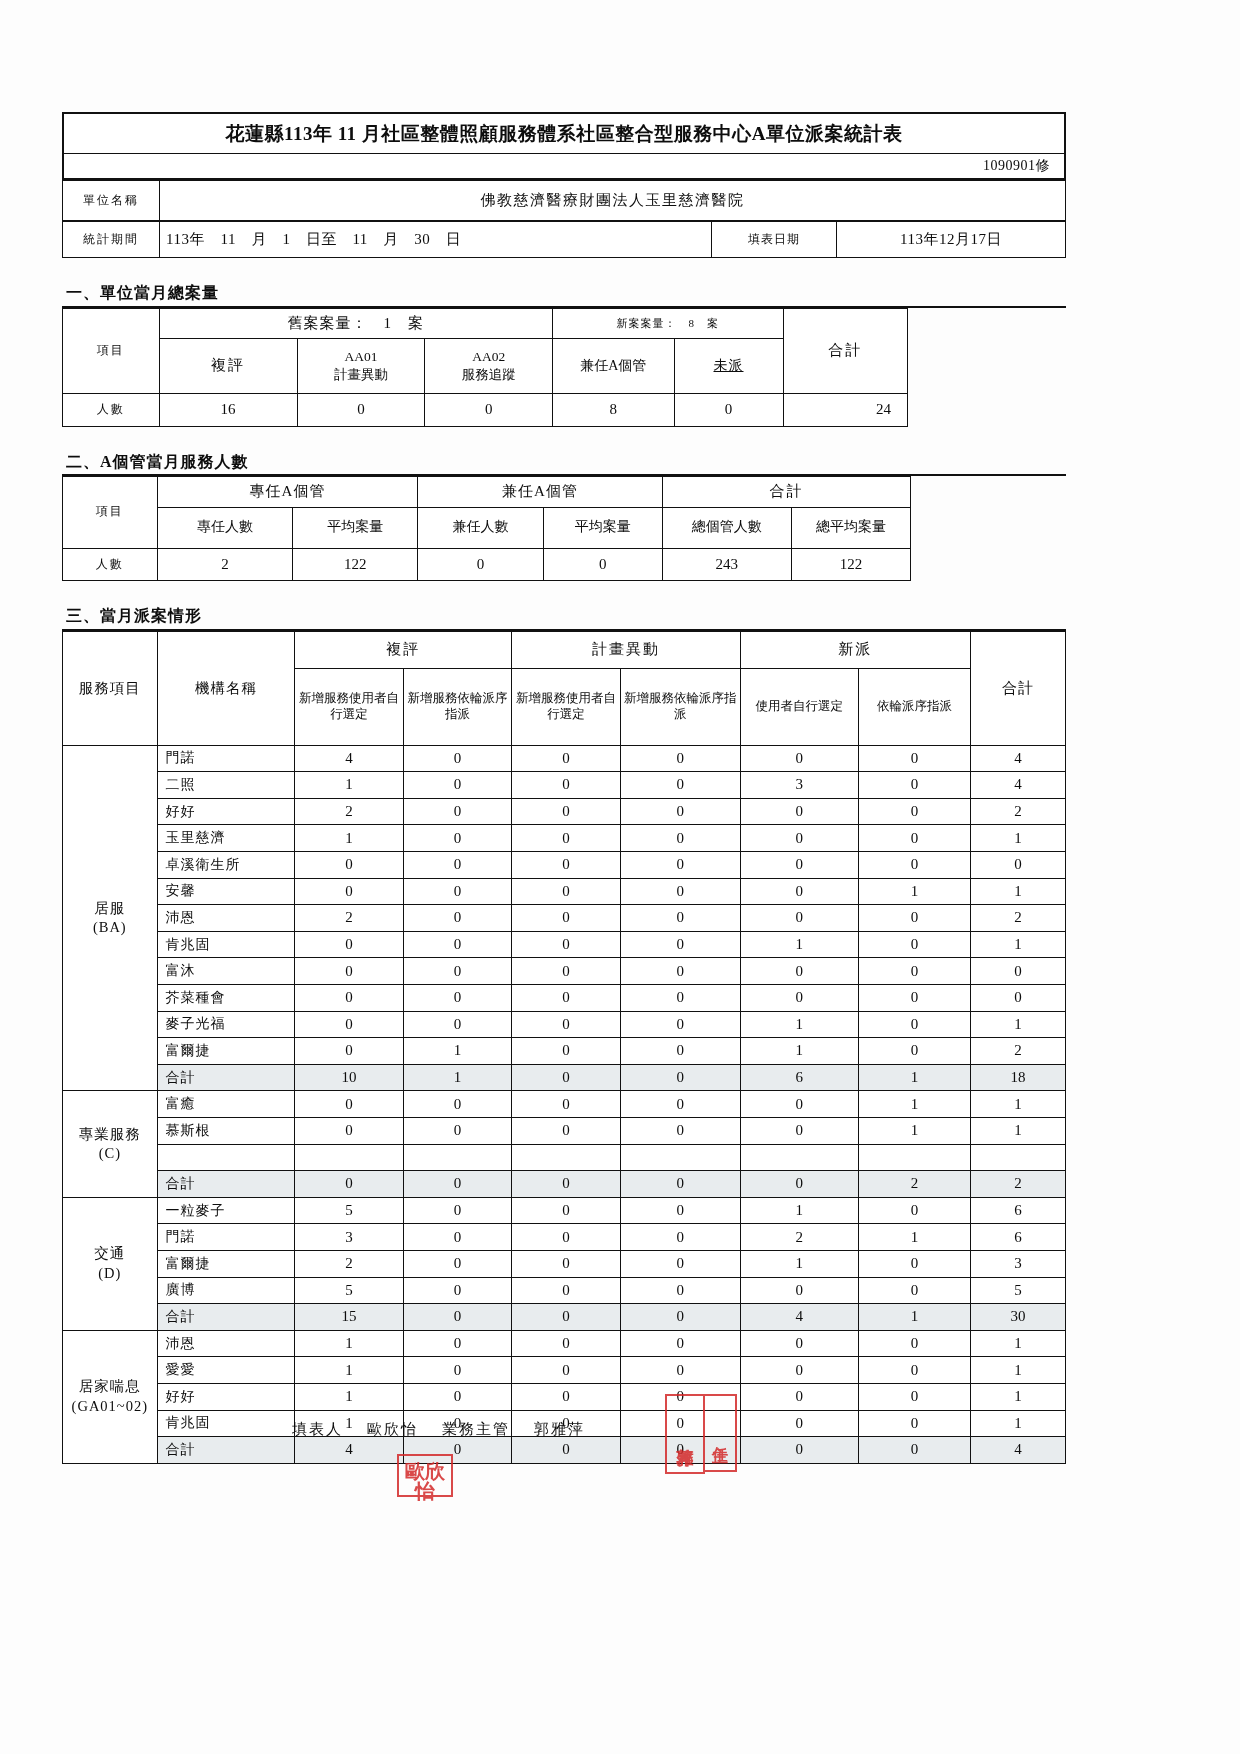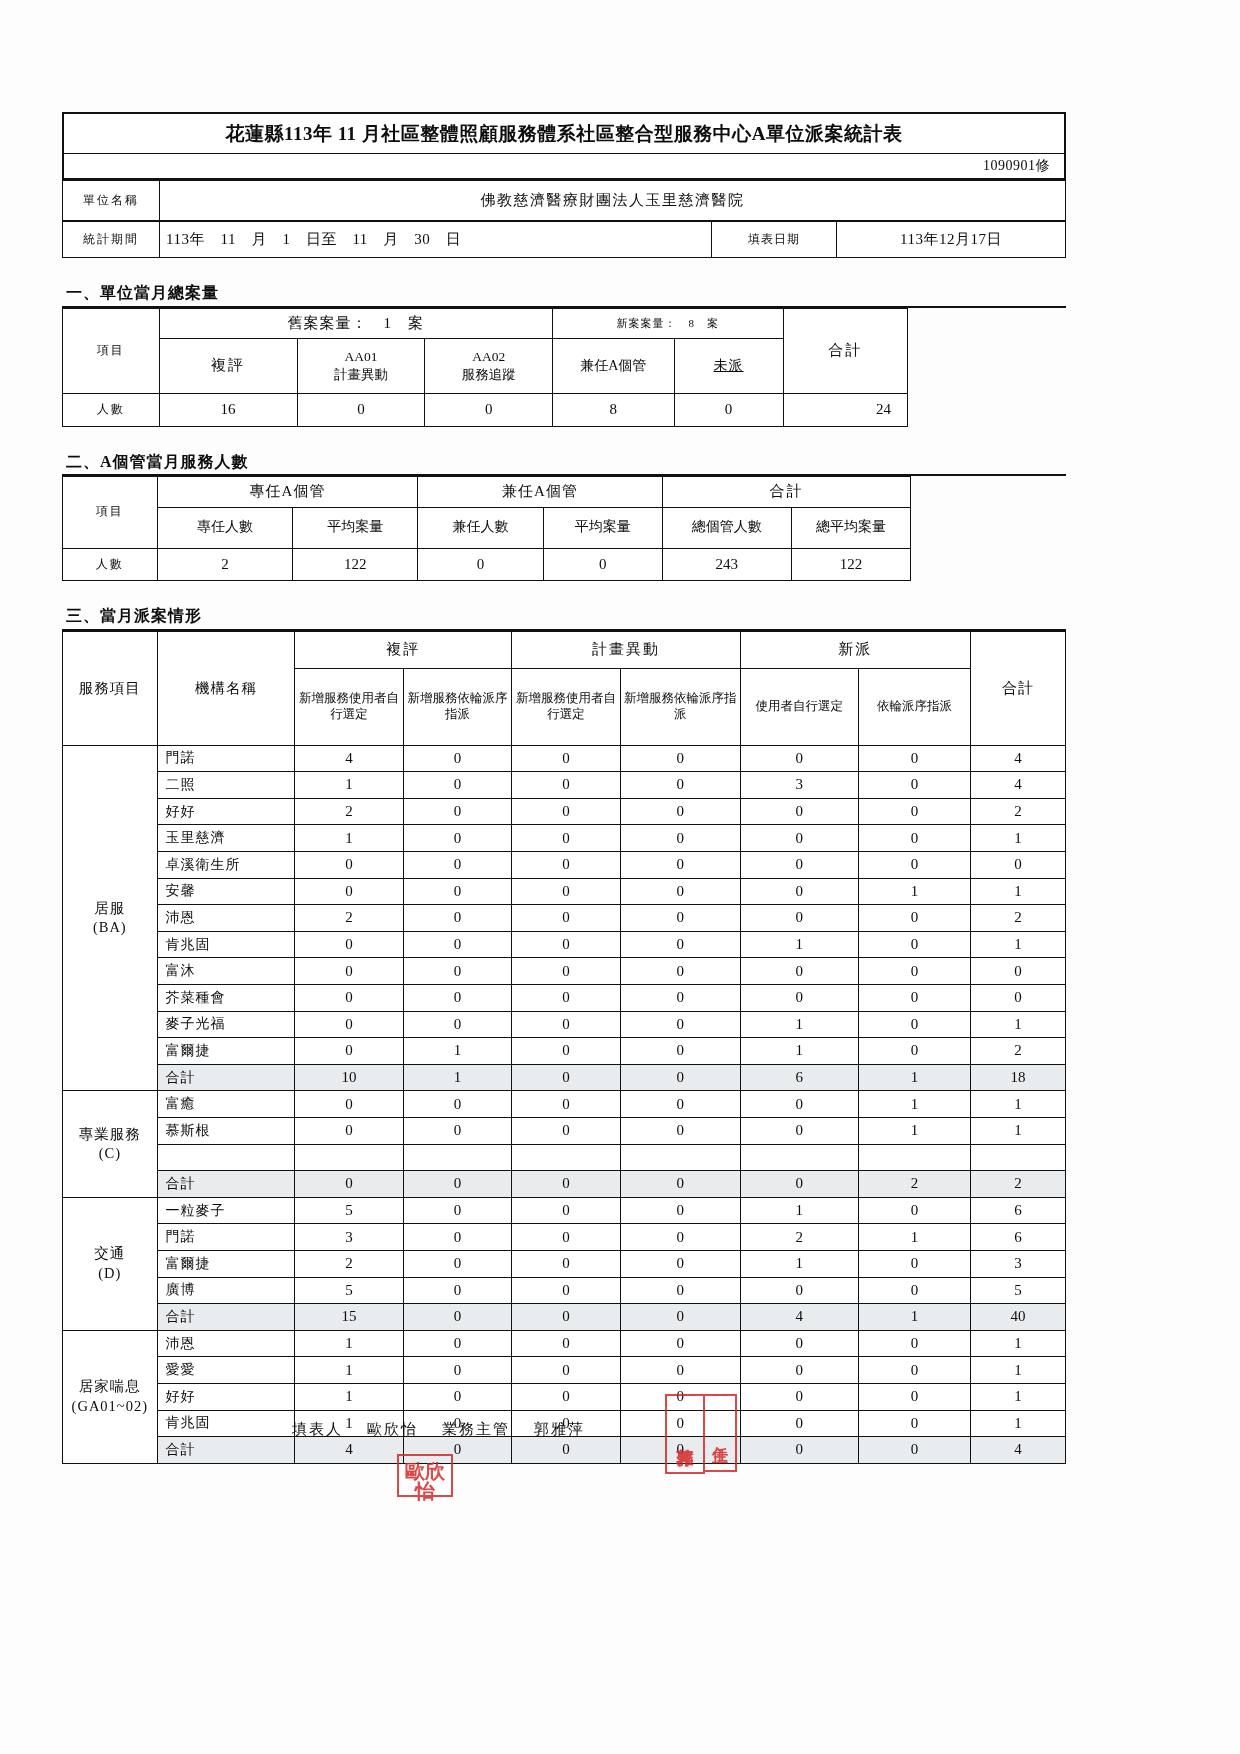"40" td.num { text: 40 -> 30 }
